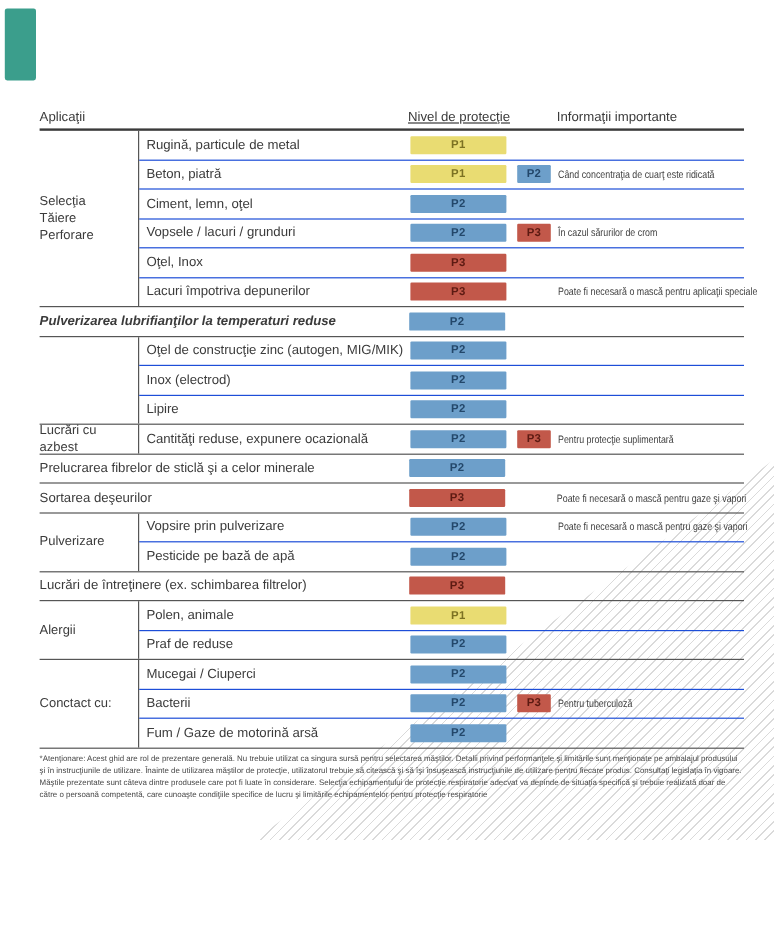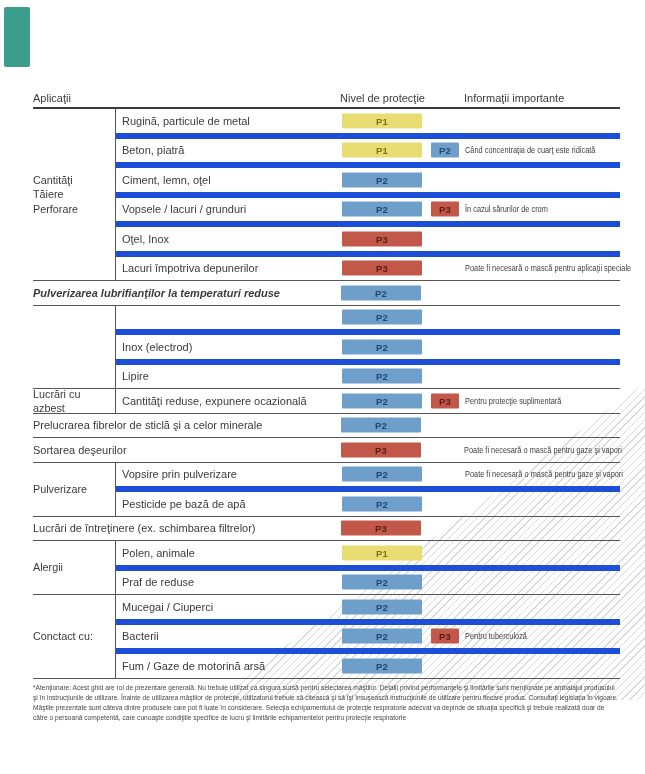"Nivel de protecţie" .h-prot { text-decoration: none -> underline }
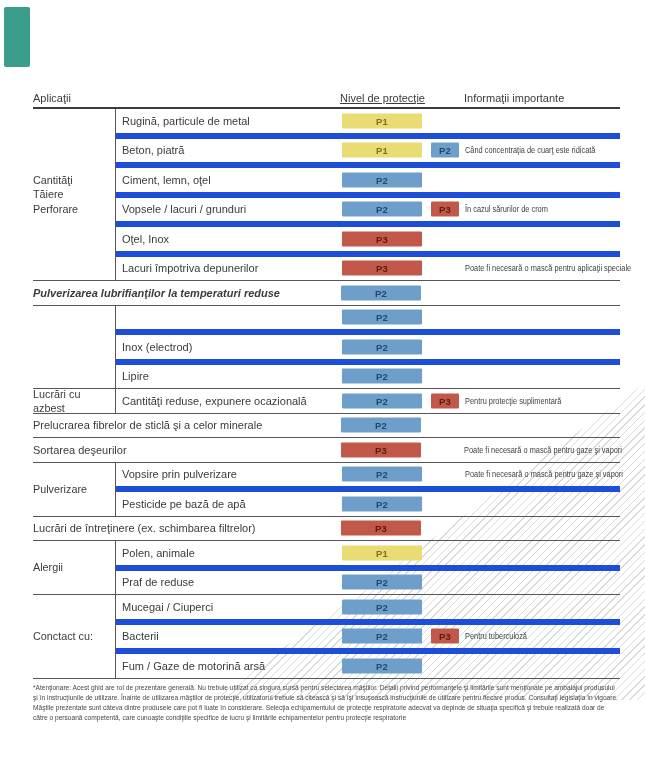"Beton, piatră" .section .rows .row + .row { border-top: 6px solid #1d4ed8 -> 1px solid #1d4ed8 }
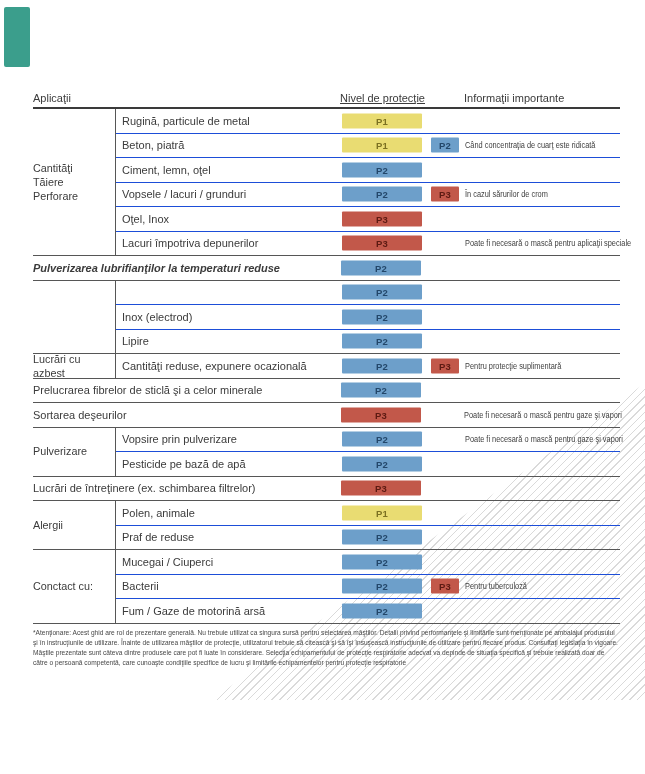"Cantităţi" div { text: Cantităţi -> Selecţia }
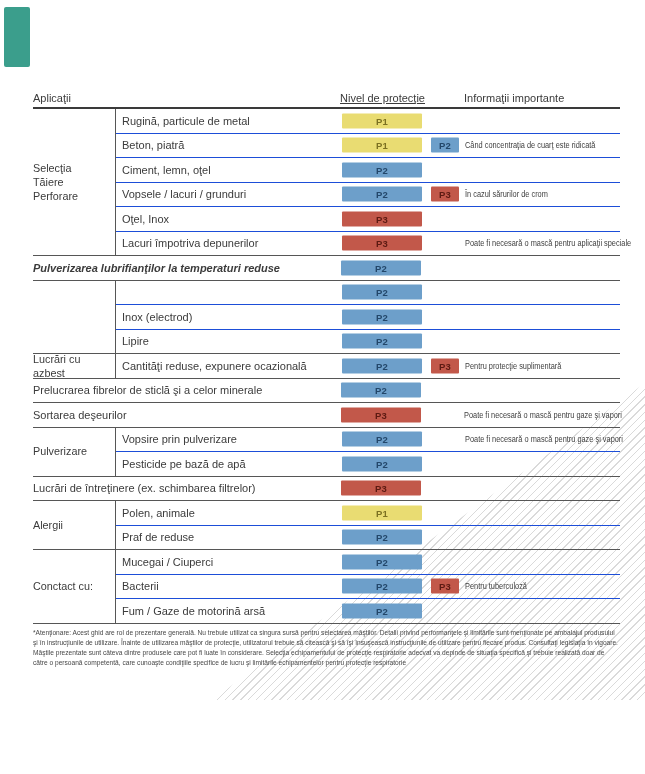"Oţel de construcţie zinc (autogen," div.lbl { html: none -> <div>Oţel de construcţie zinc (autogen, MIG/MIK)</div> }
